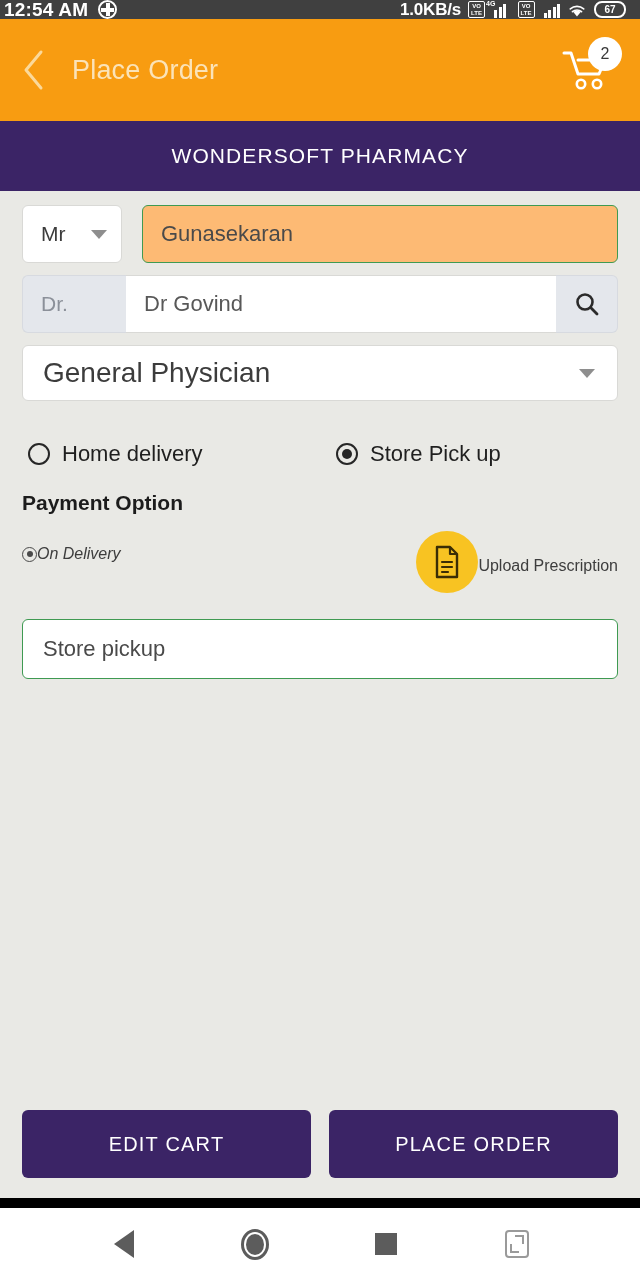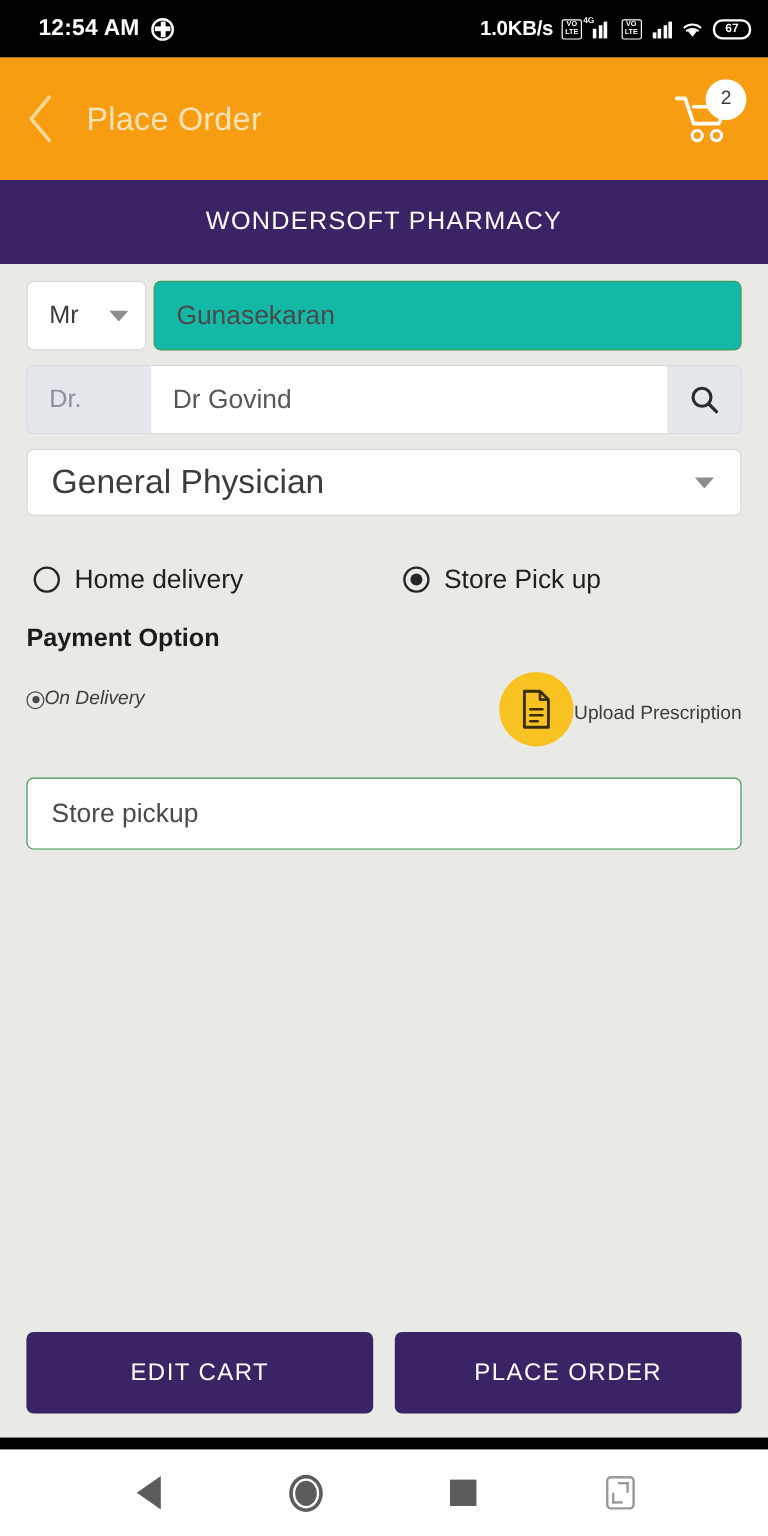"12:54 AM" .status-bar { background: #000000 -> #404040; height: 48px -> 19px; padding: 0 14px 0 32px -> 0 14px 0 4px }
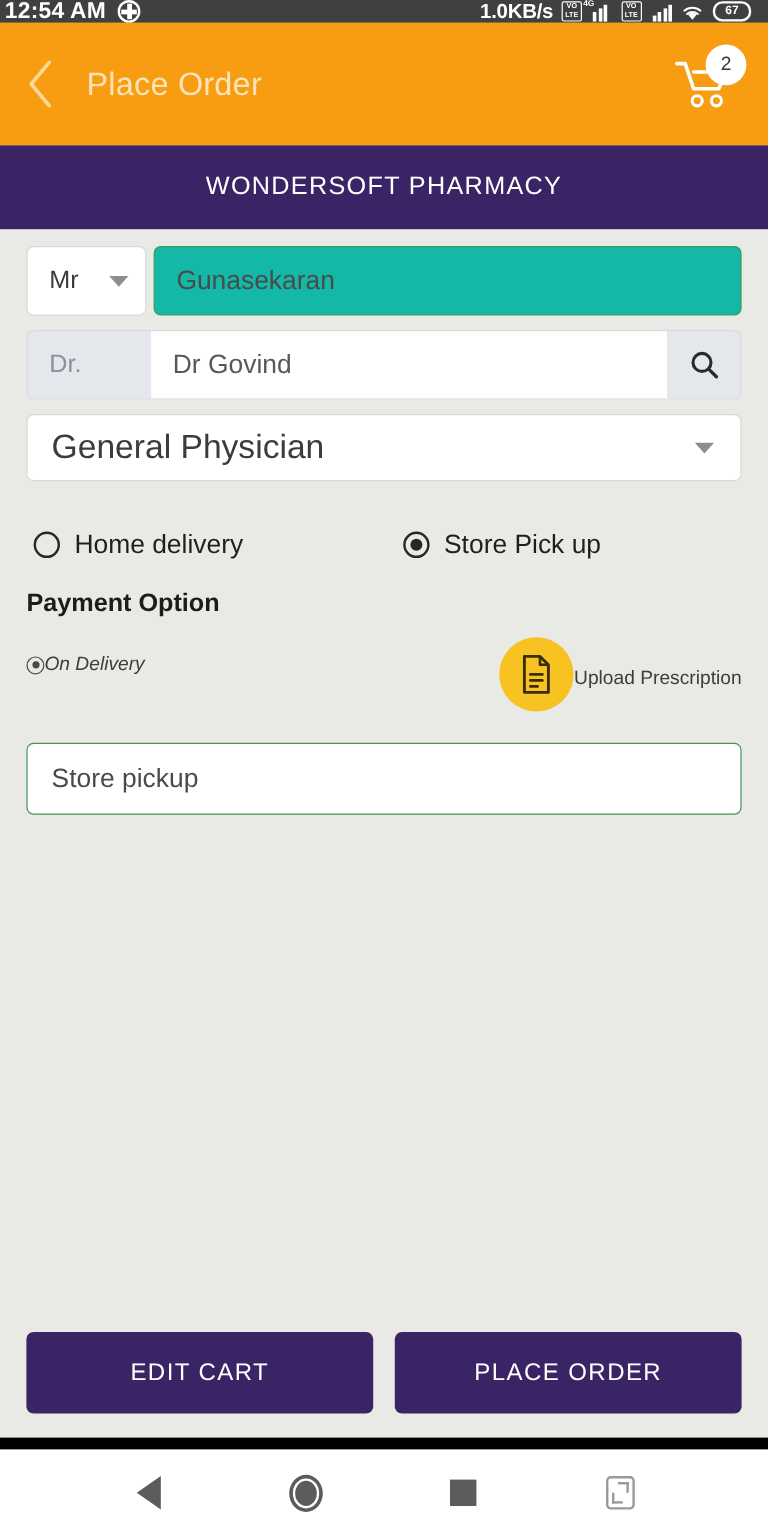"Gunasekaran" .name-input { background: #14b8a6 -> #fdba74; margin-left: 6px -> 20px }
